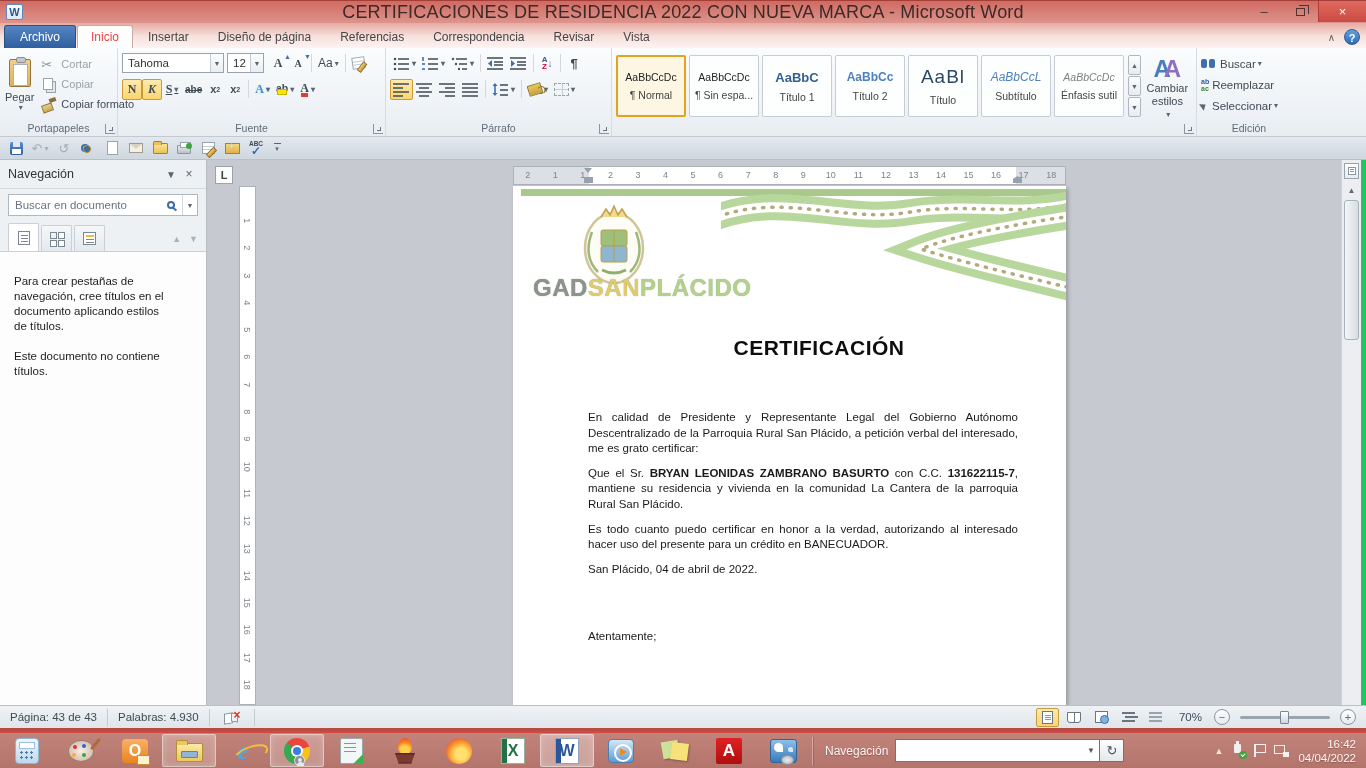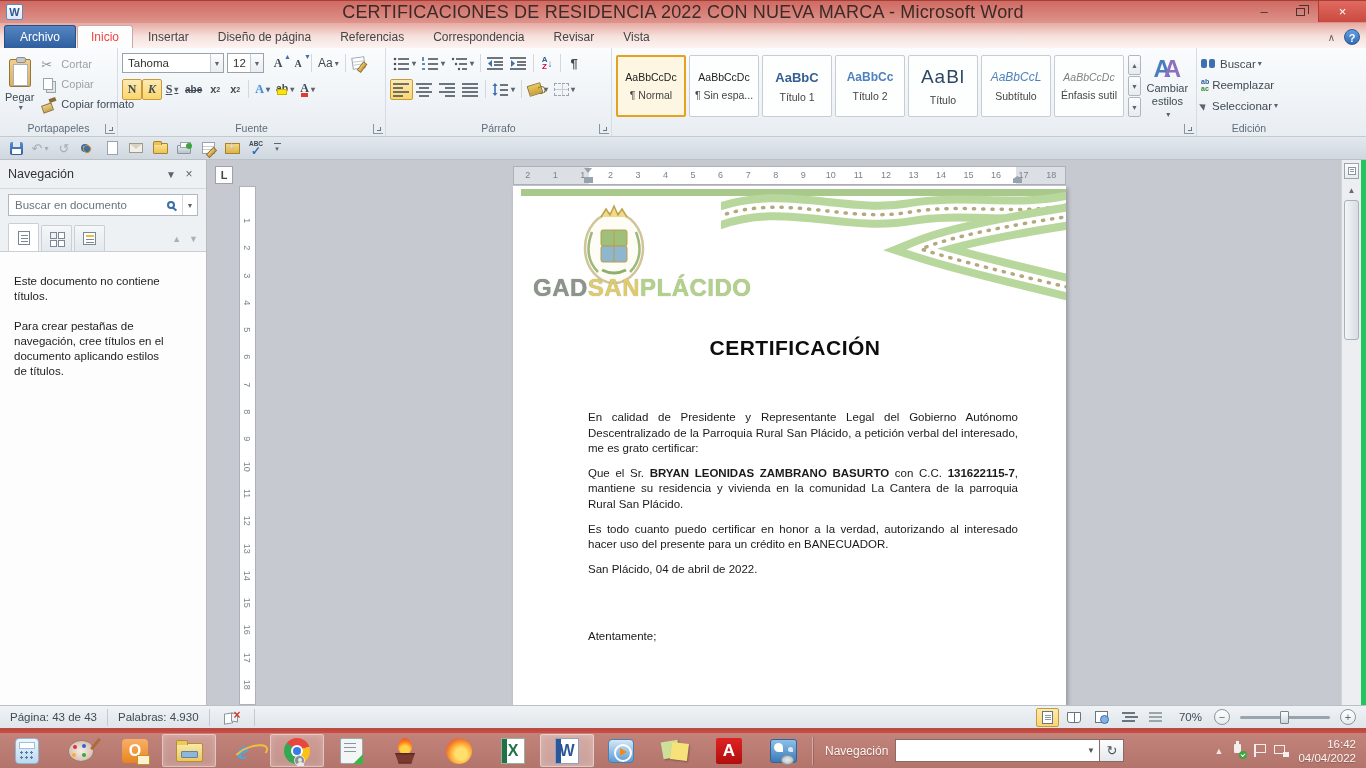"Este documento no contiene títulos." p { order: before "Para crear pestañas de navegación," -> after "Para crear pestañas de navegación," }
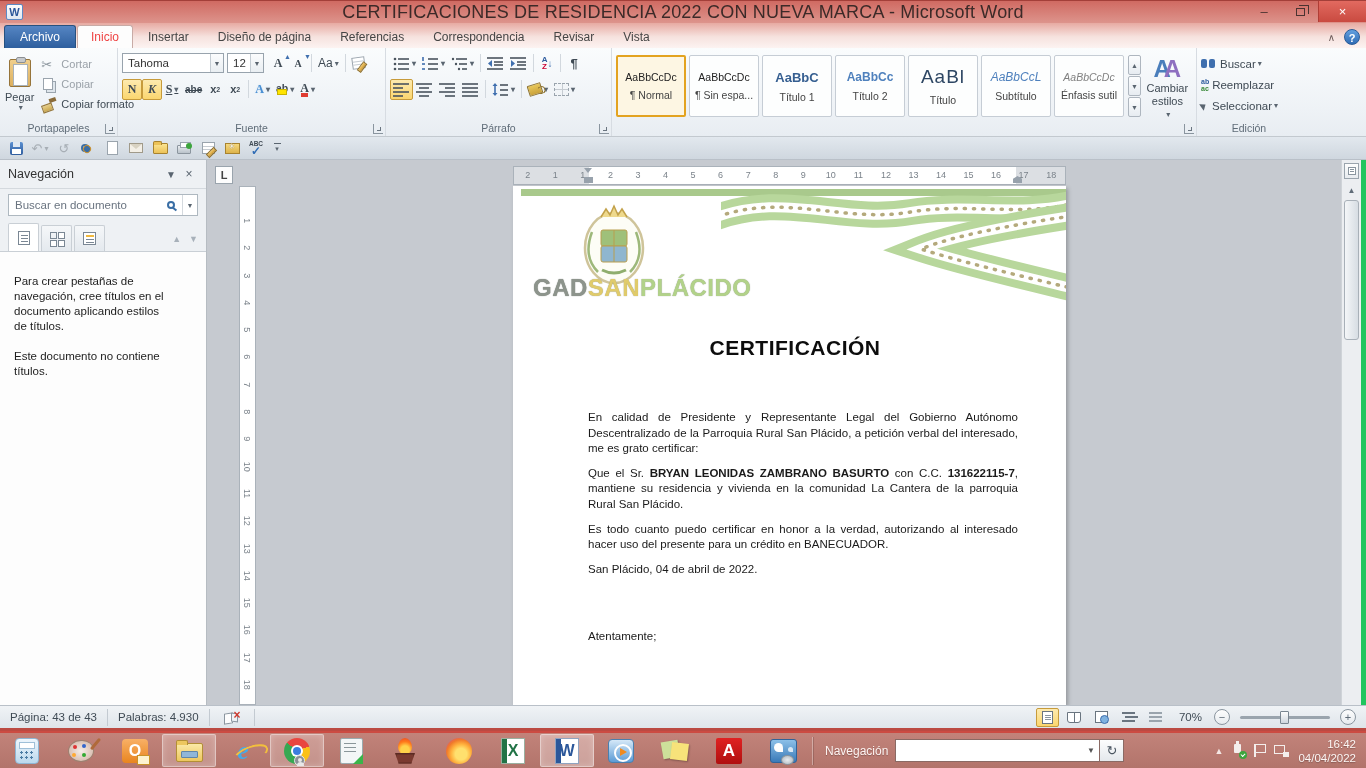"CERTIFICACIÓN" .doc-heading { left: 67px -> 91px }
